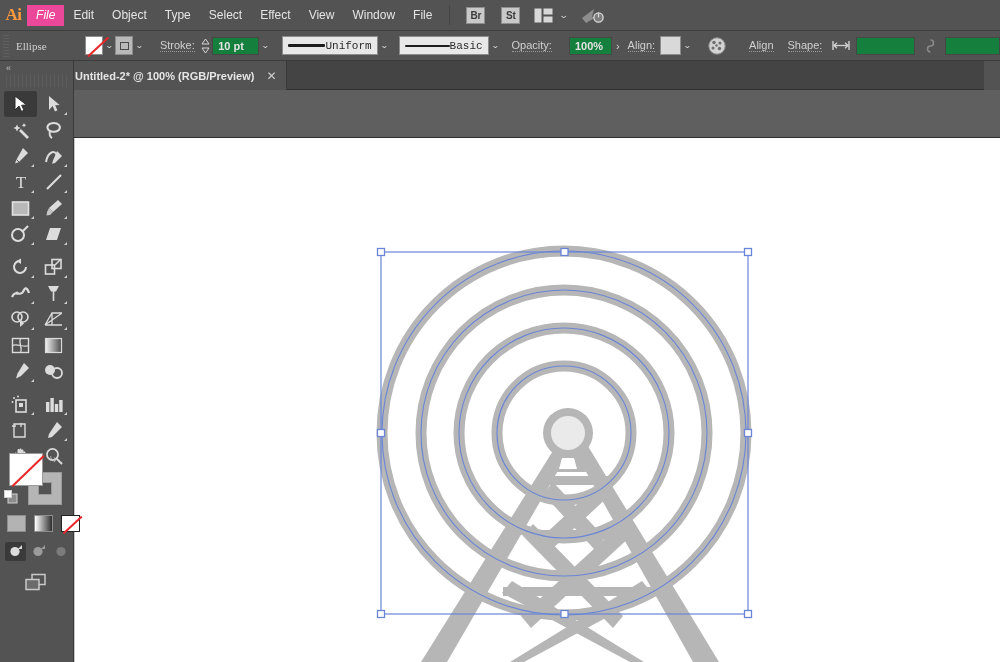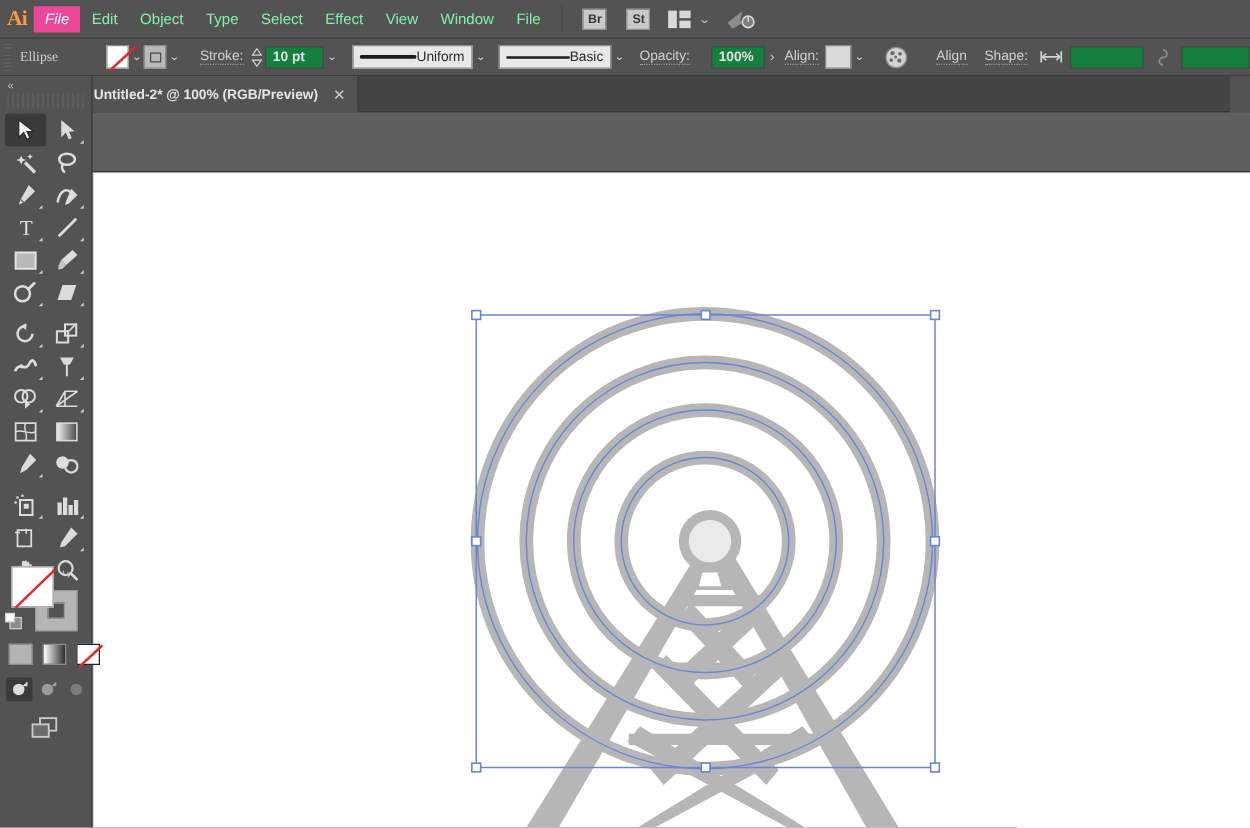"Edit" .menu-item { color: #86efac -> #e5e5e5 }
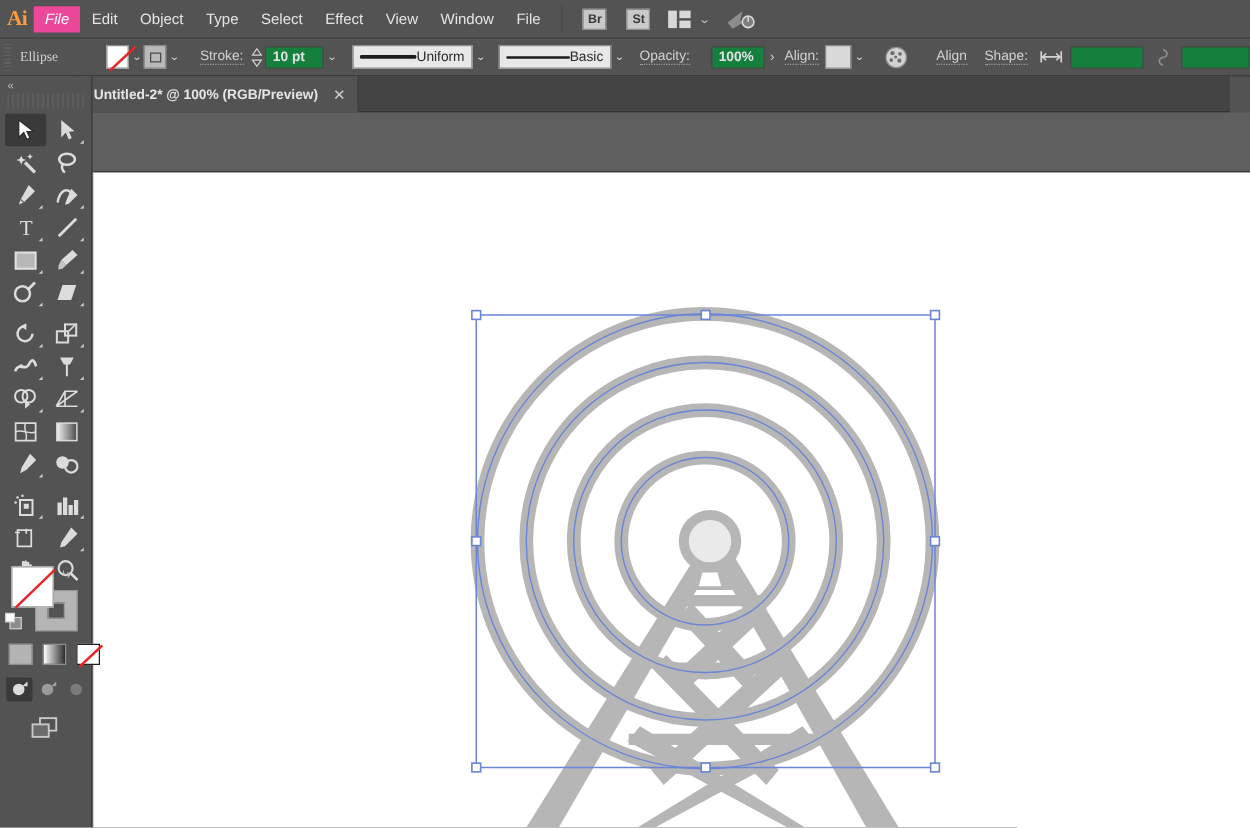"Uniform" .profile-box { font-family: none -> Liberation Mono, monospace }
